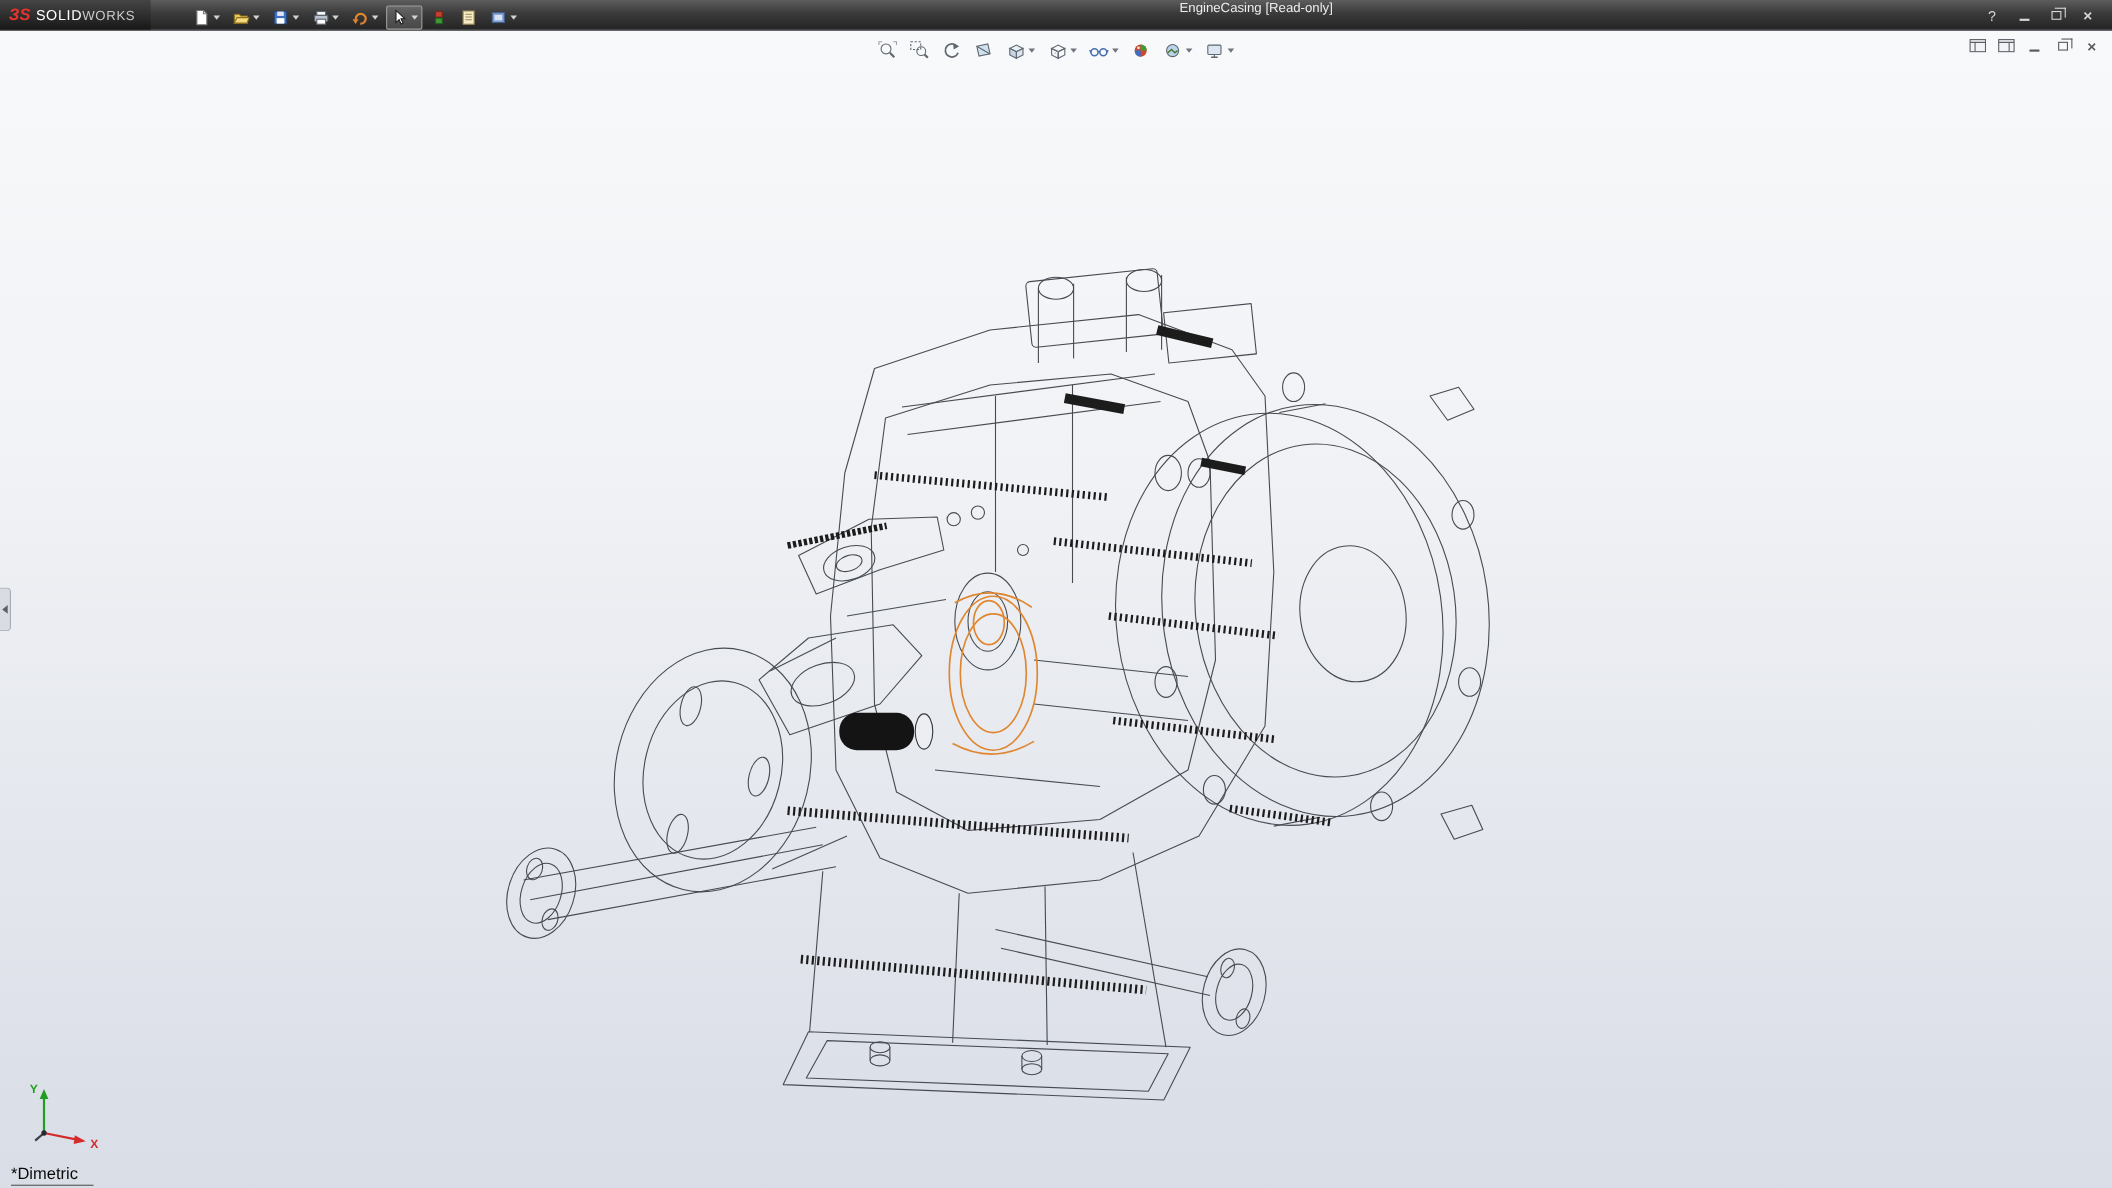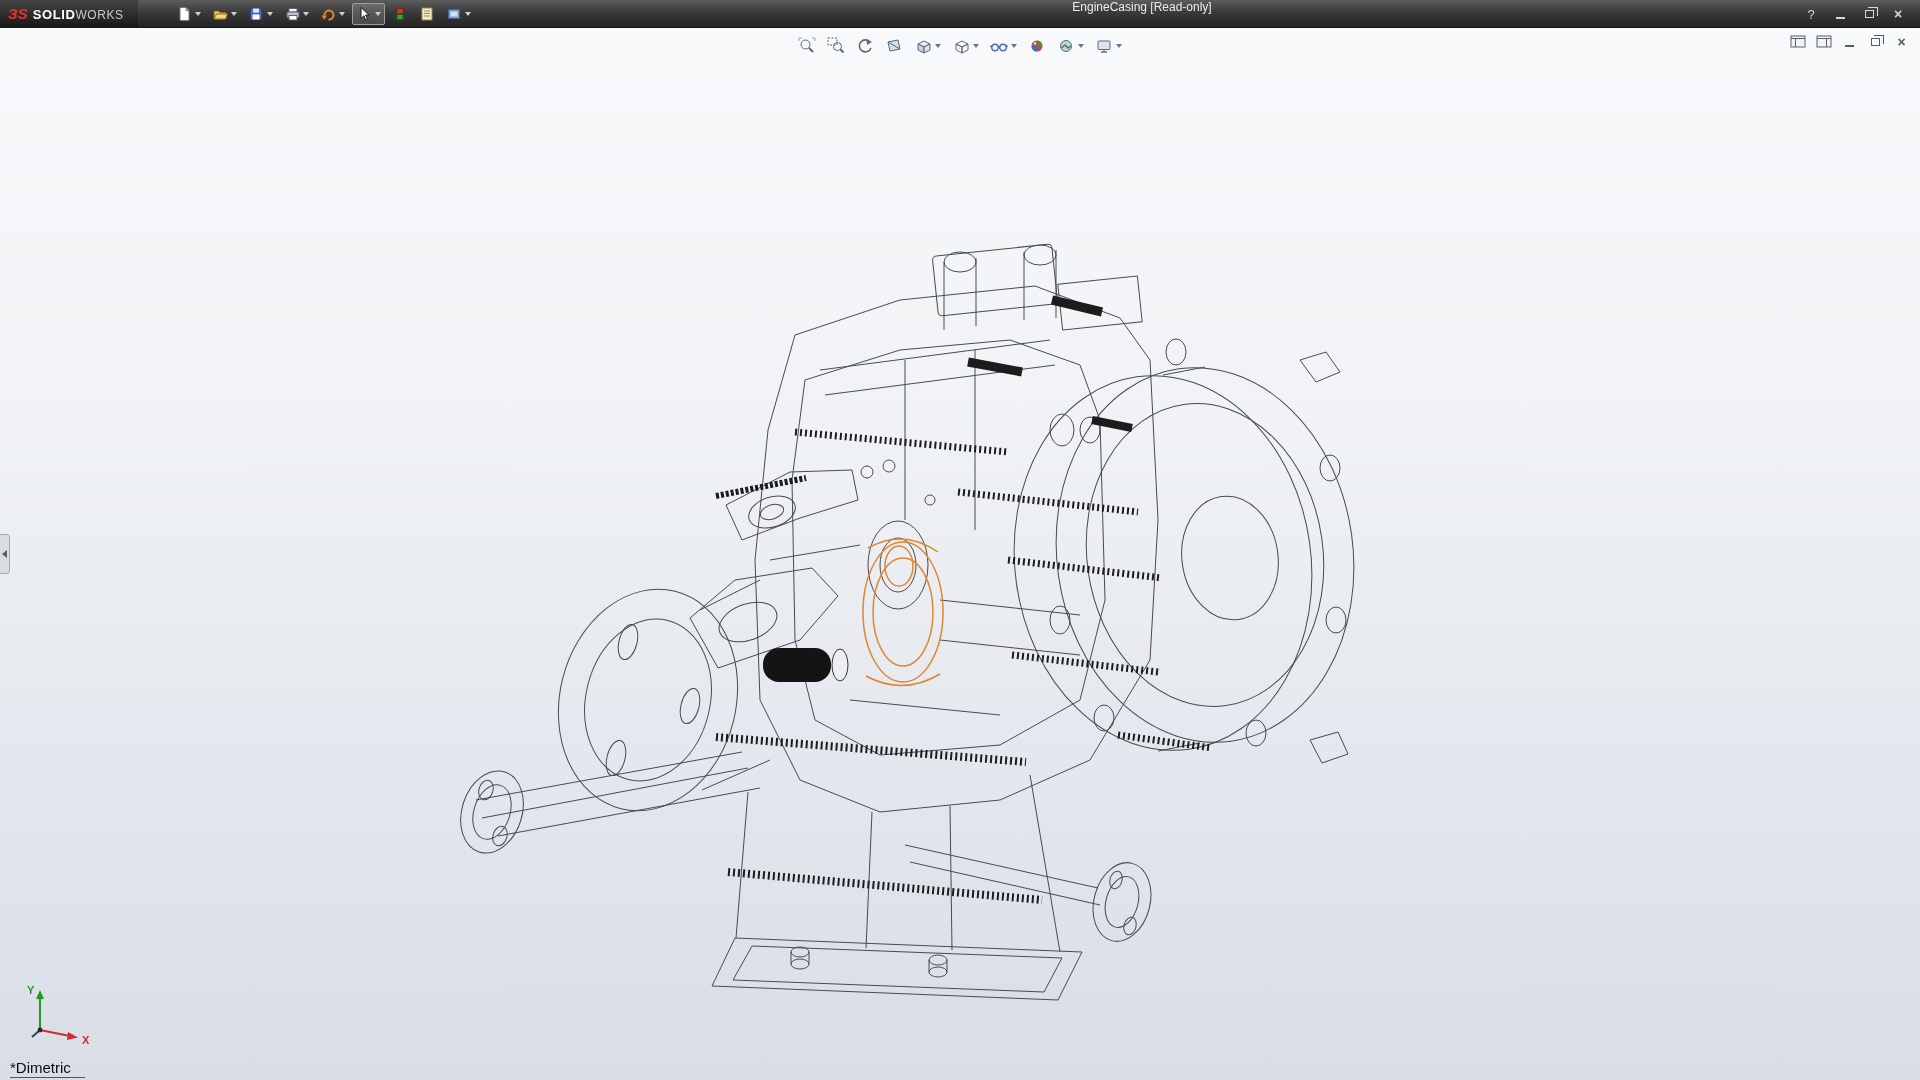"ЗS" .titlebar { align-items: center -> flex-end }
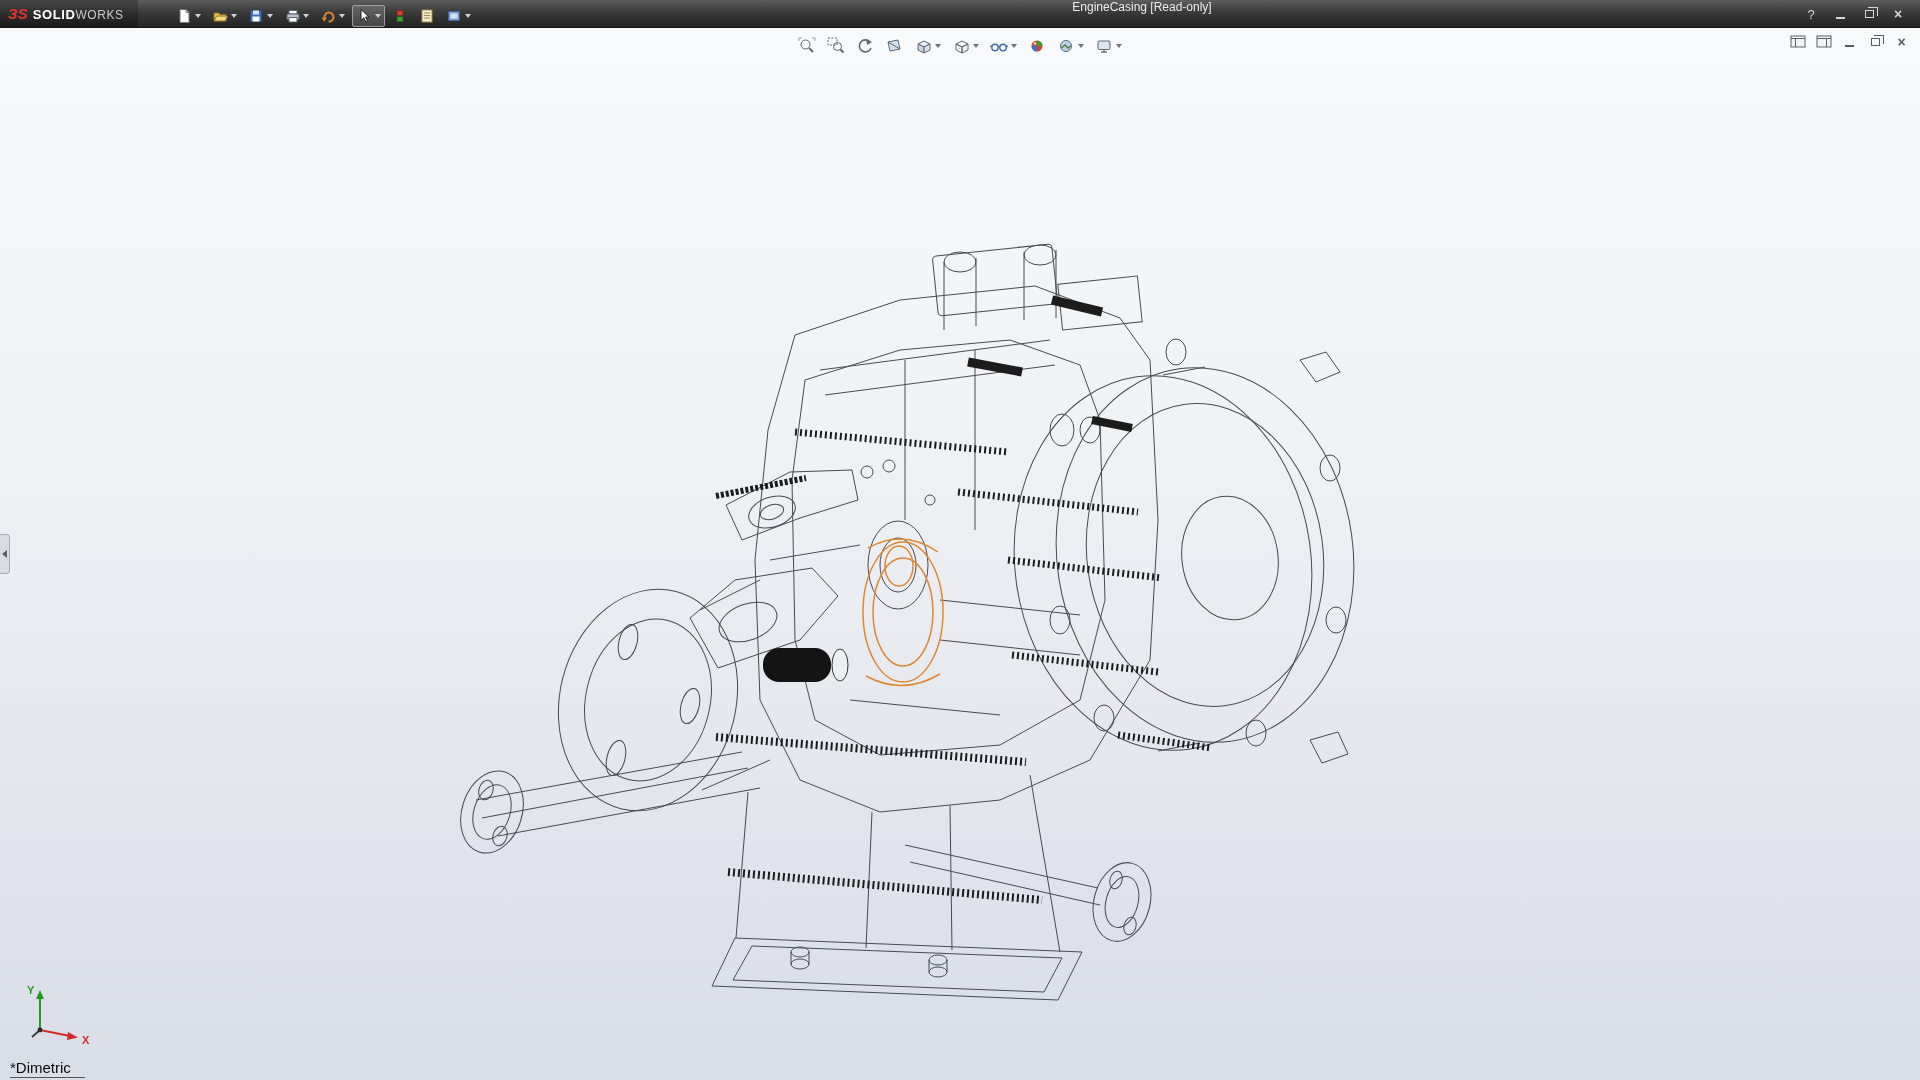"SOLID" .brand-bold { font-weight: bold -> normal }
